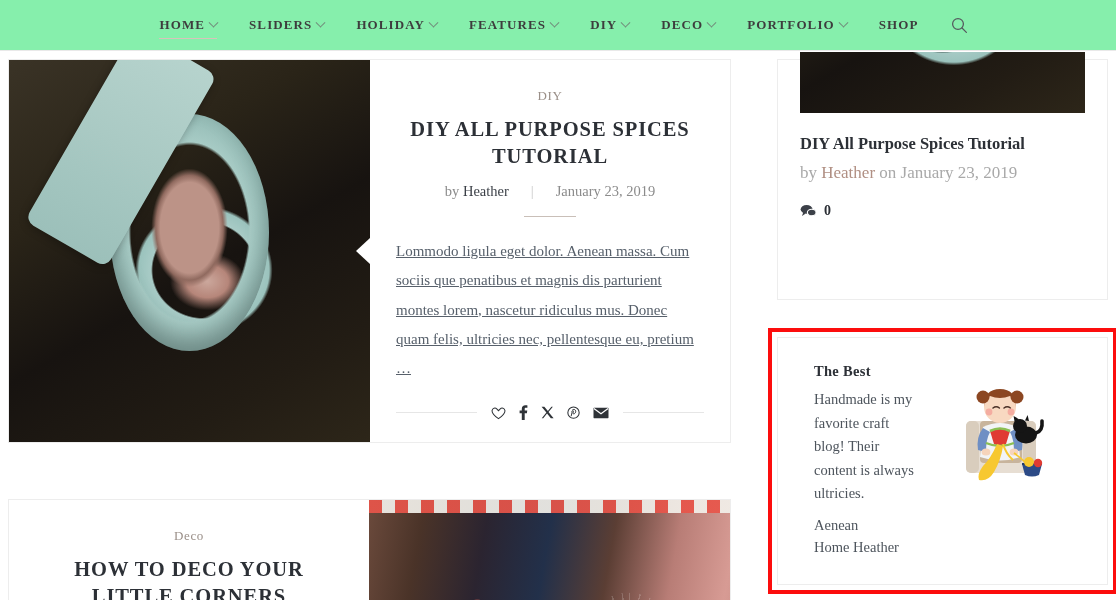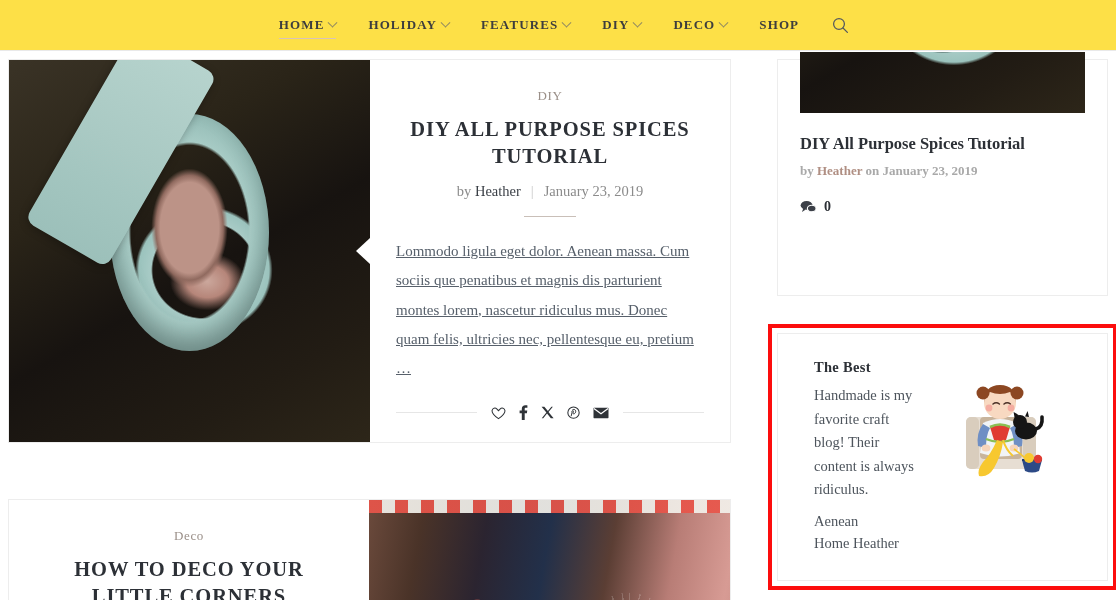"HOME" .site-header { background: #fde047 -> #86efac }
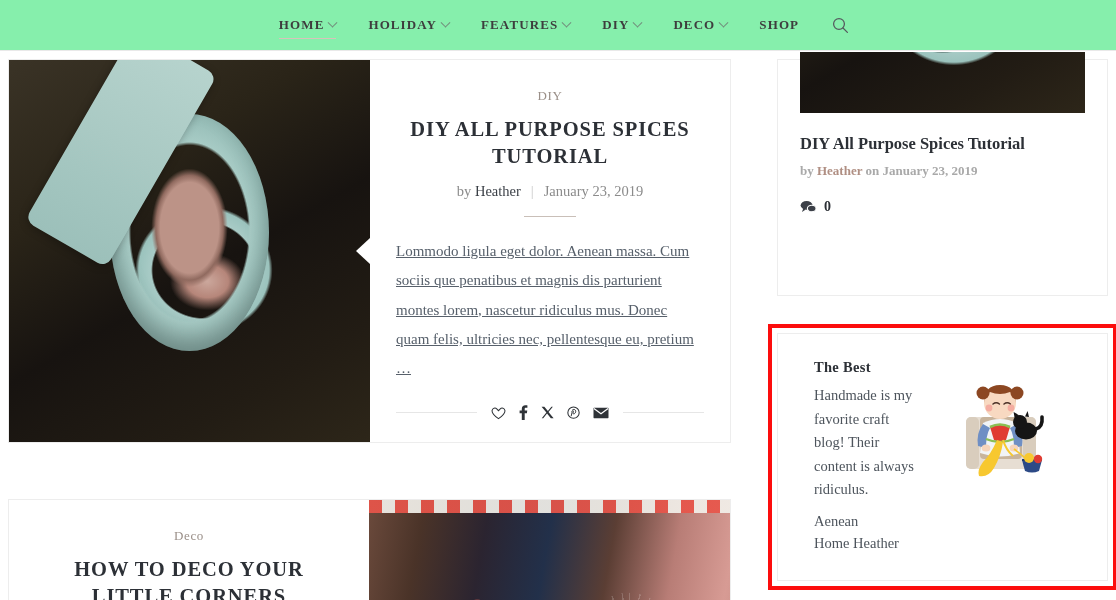"SLIDERS" div.nav-item { html: none -> <div> <span>SLIDERS</span> <i></i> </div> }
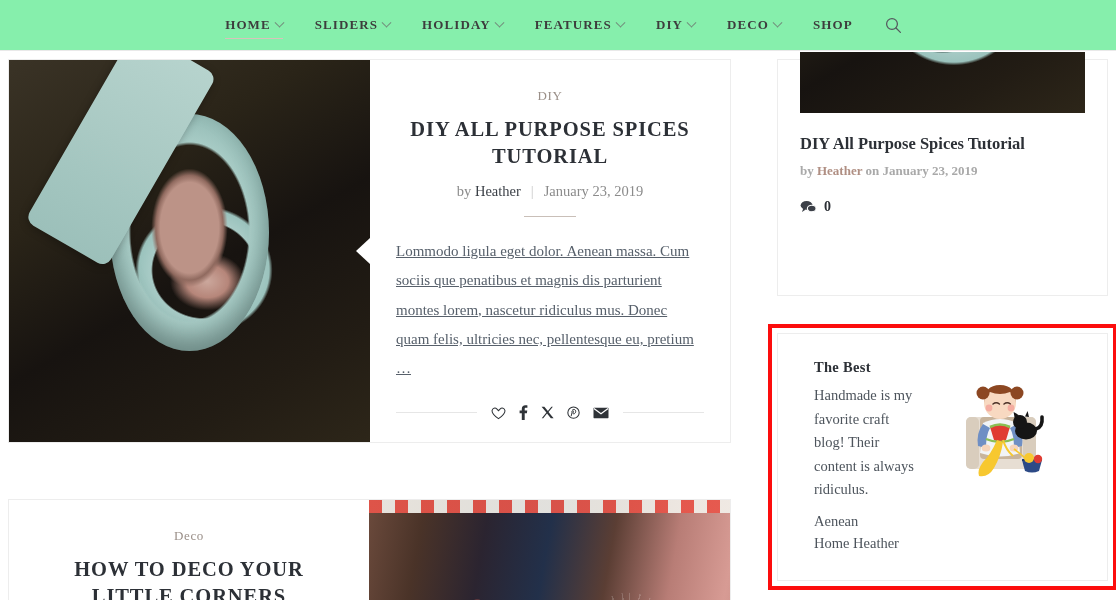"PORTFOLIO" div.nav-item { html: none -> <div> <span>PORTFOLIO</span> <i></i> </div> }
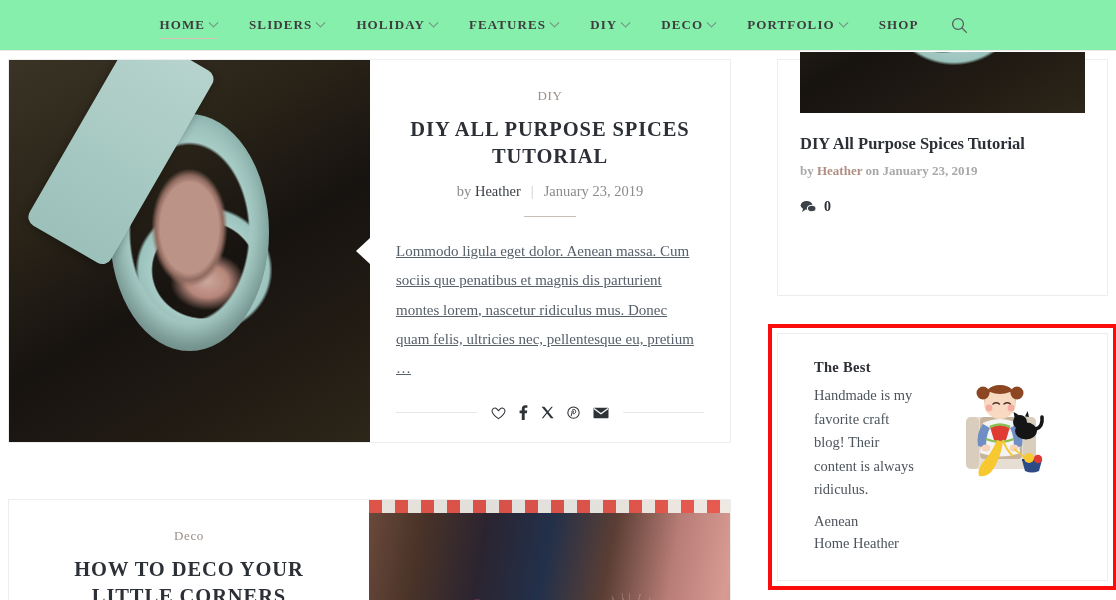"by Heather on January 23," .side-meta { font-size: 13px -> 17px; font-weight: bold -> none }
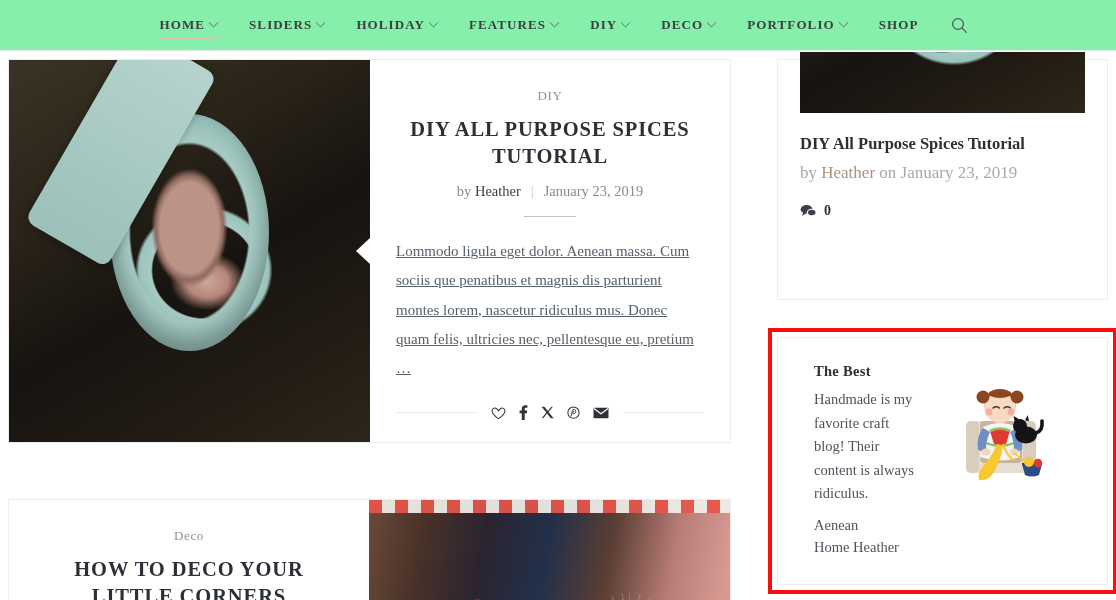"by Heather" .meta { gap: 10px -> 22px }
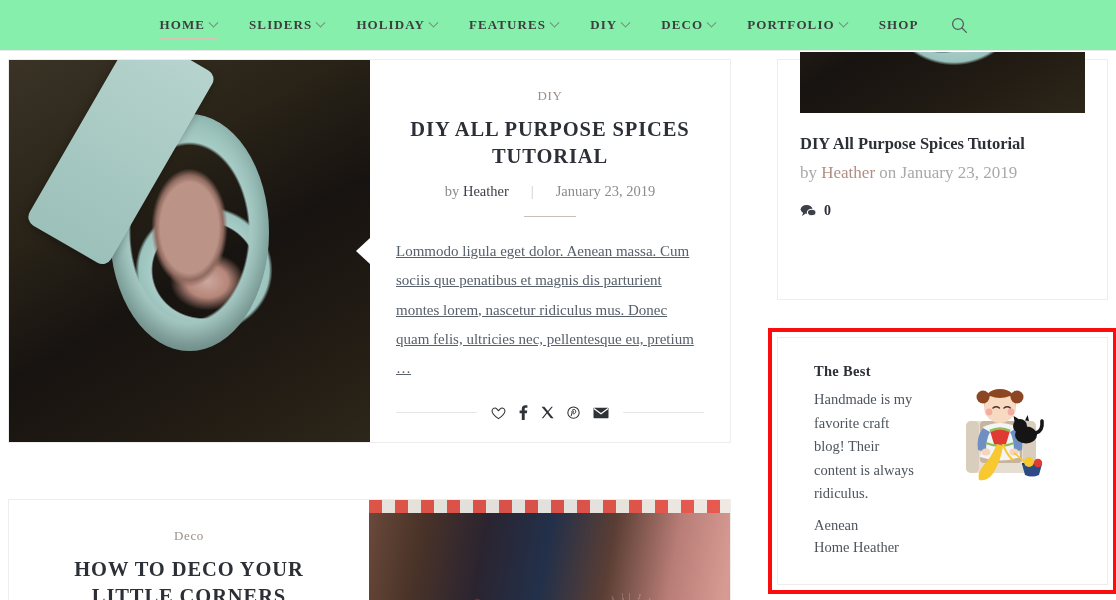"Handmade is my favorite craft" div.t-quote { text: ridiculus -> ultricies }
